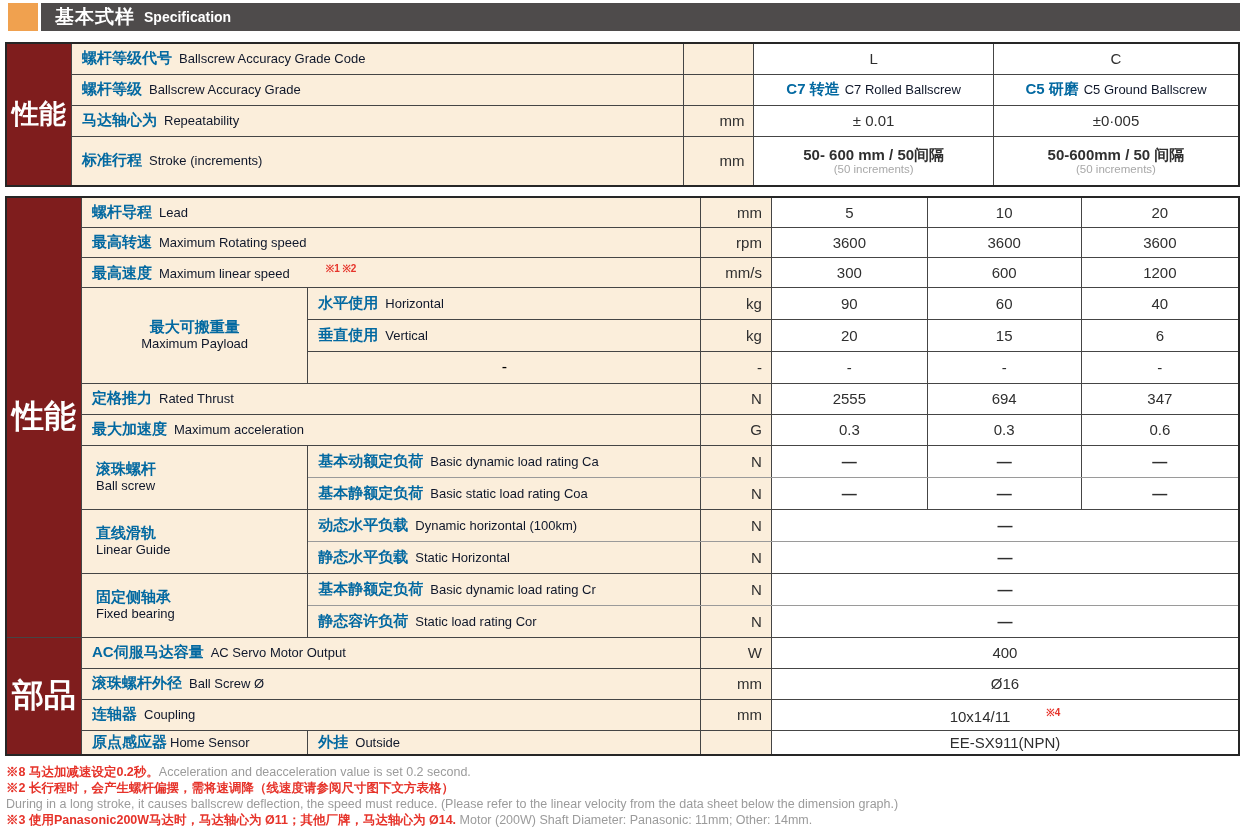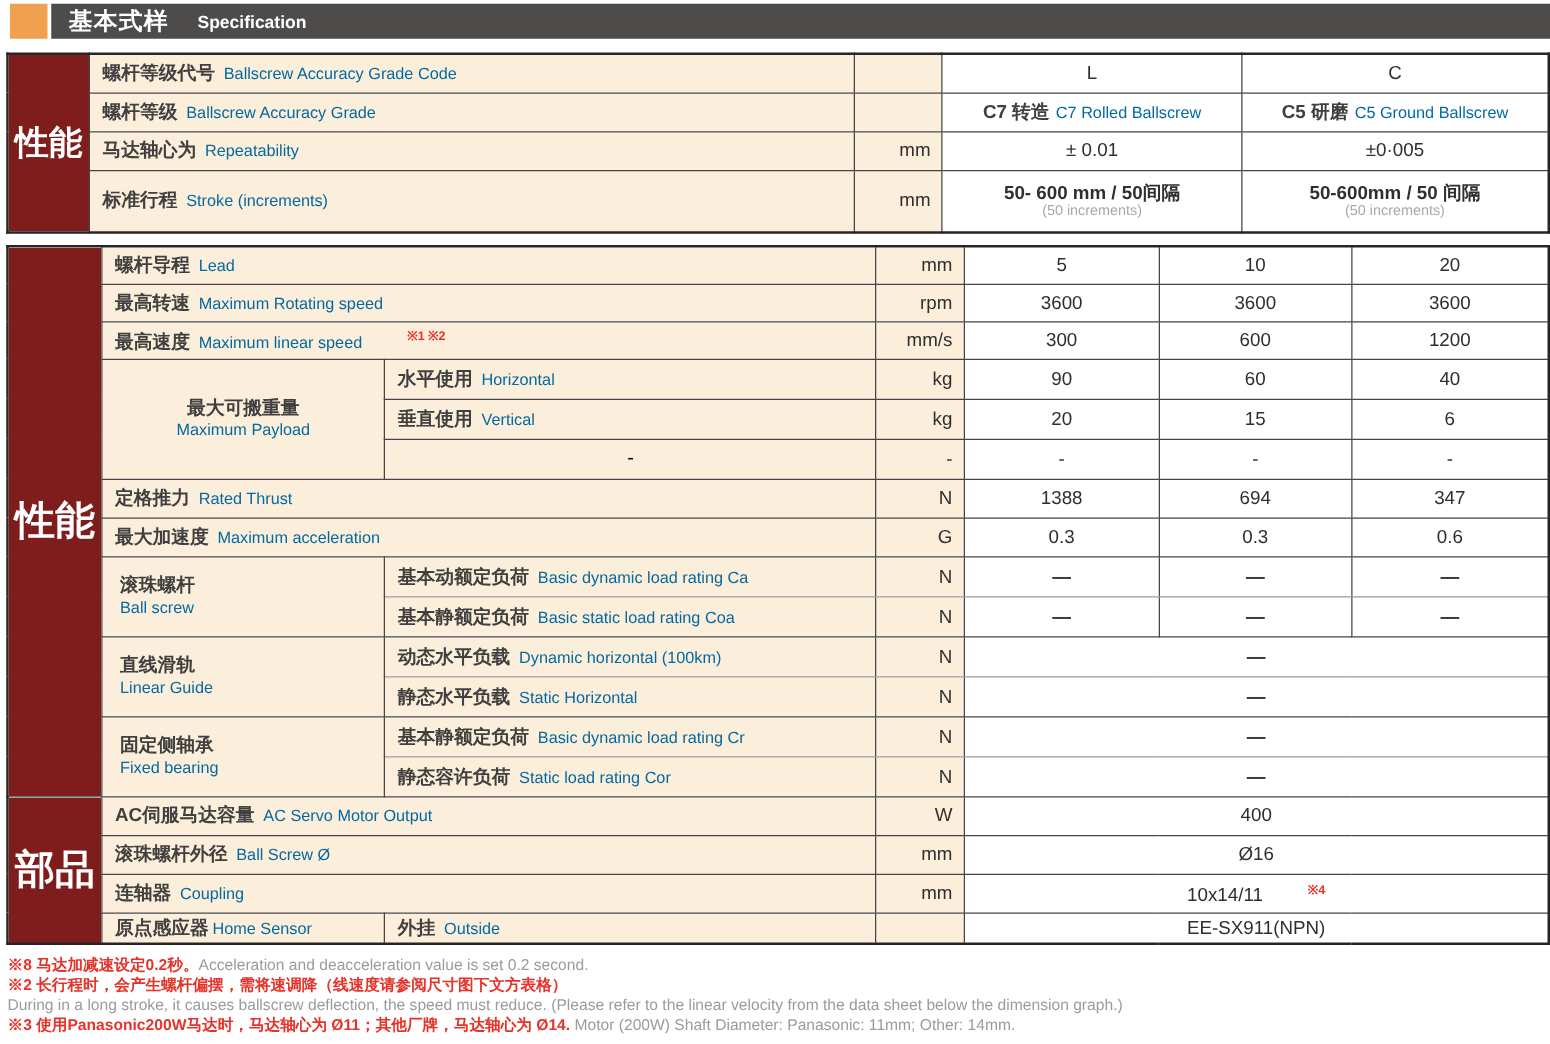"Specification" .hdr-en { margin-left: 23px -> 9px }
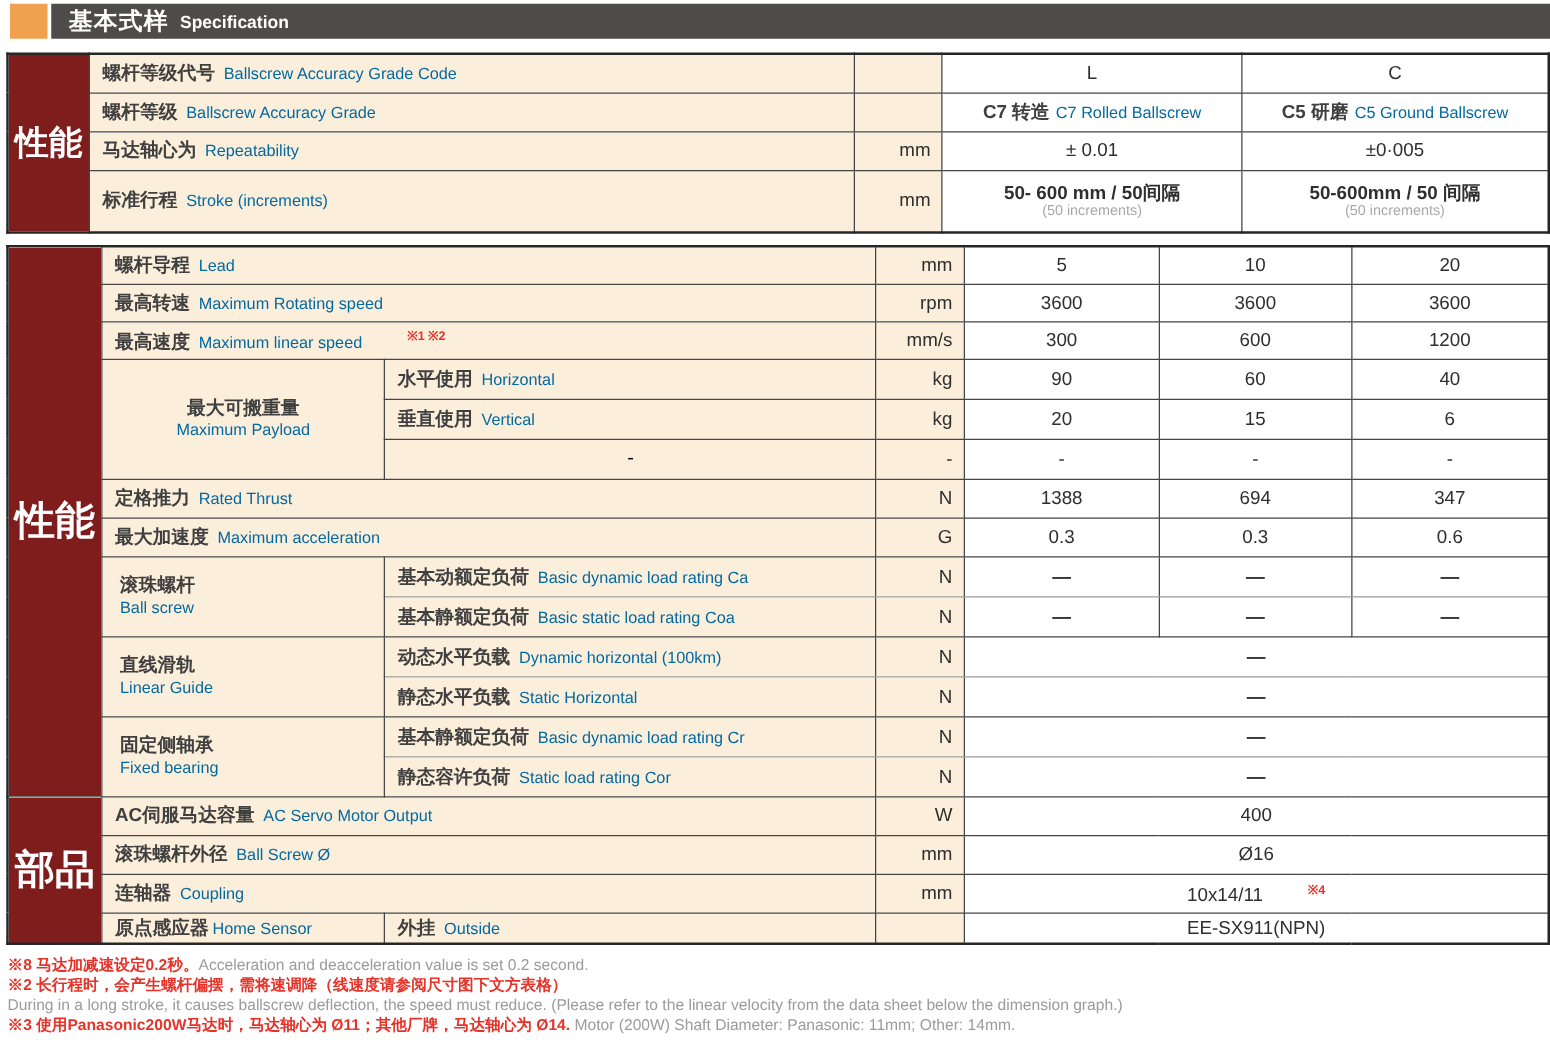"螺杆等级代号" .cn { color: #404040 -> #0369a1 }
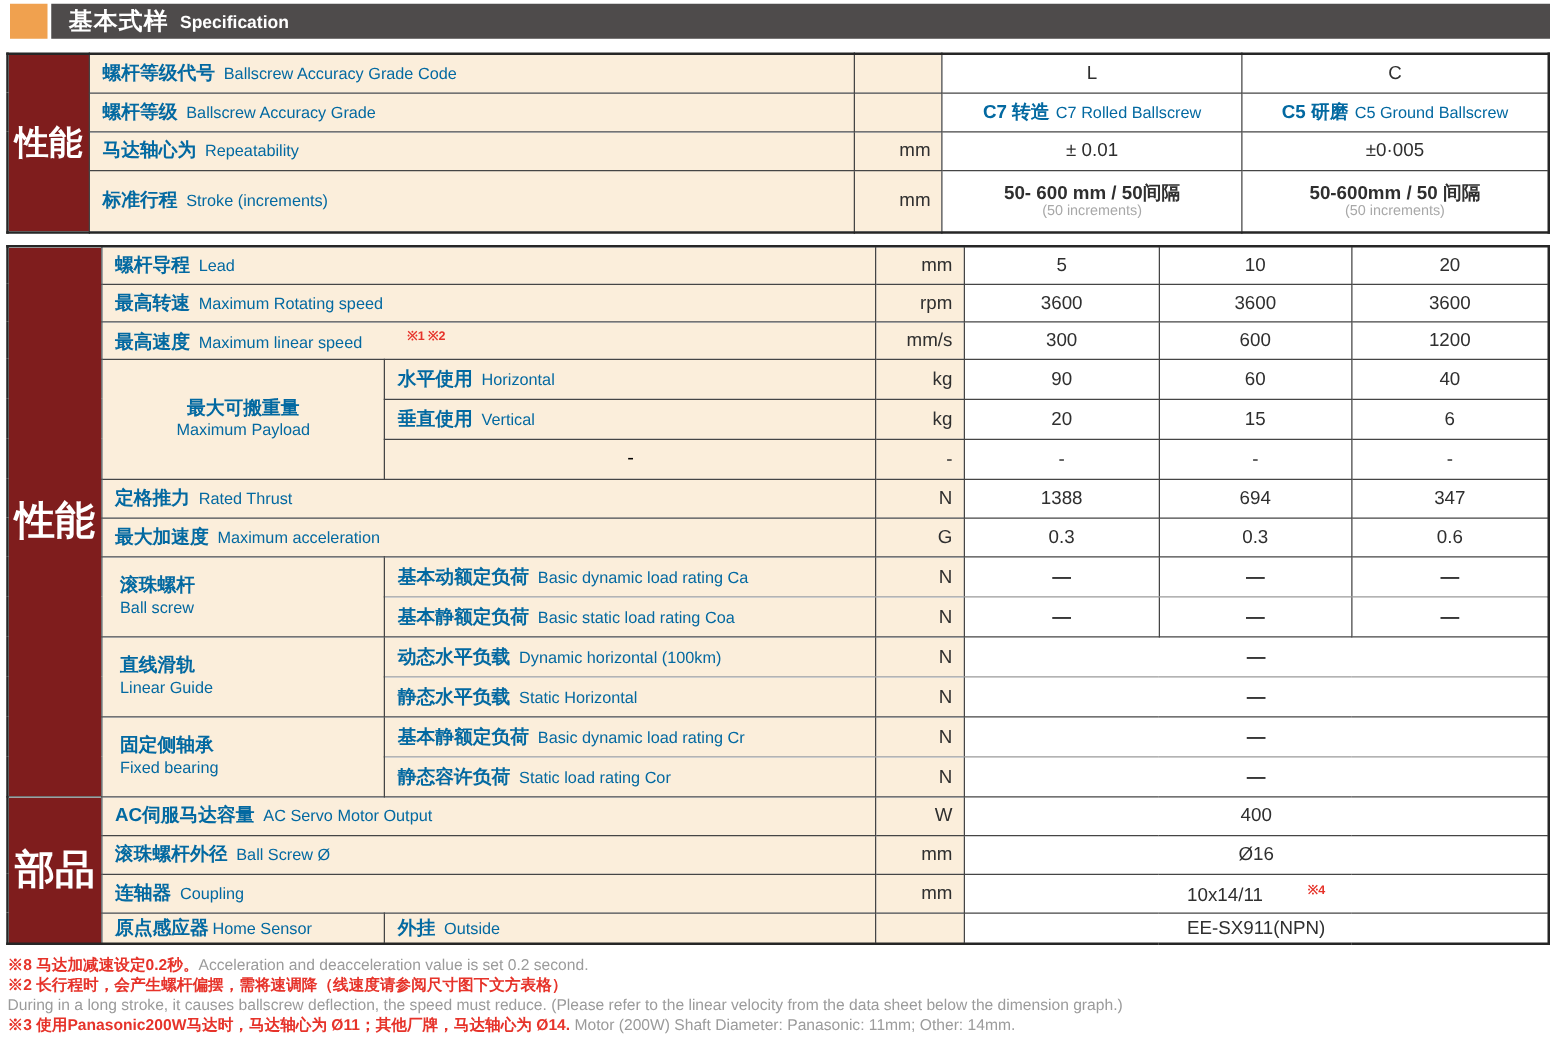"Ballscrew Accuracy Grade Code" .en { color: #0369a1 -> #0f172a }
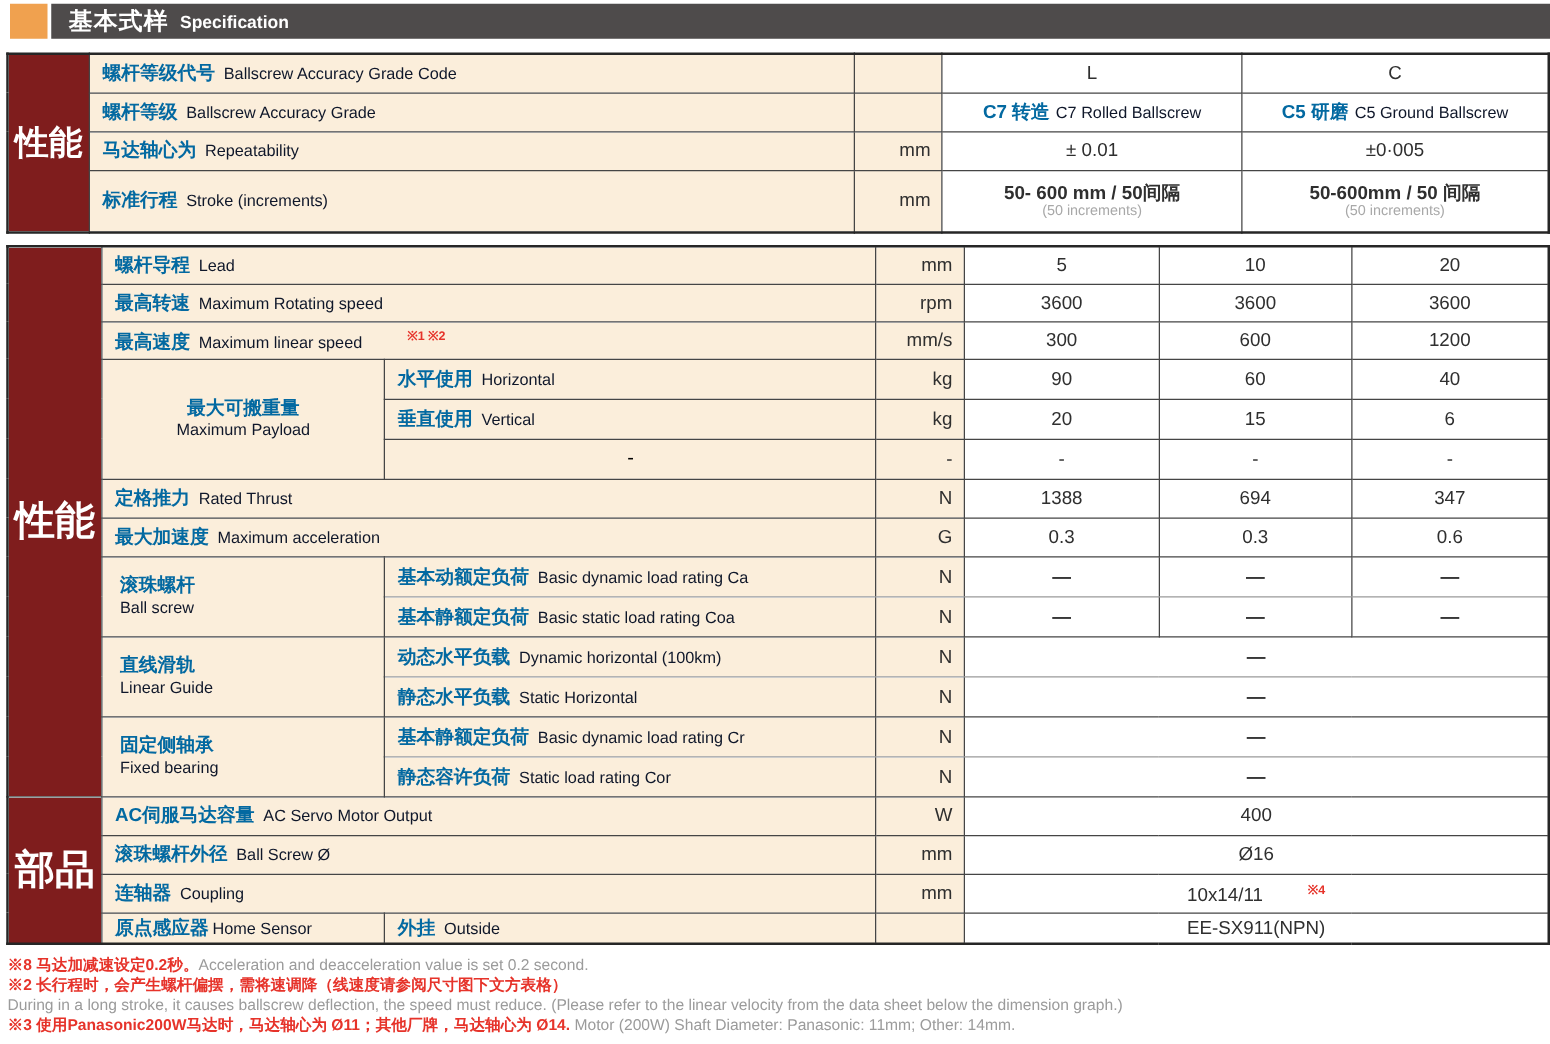"1388" td.val { text: 1388 -> 2555 }
